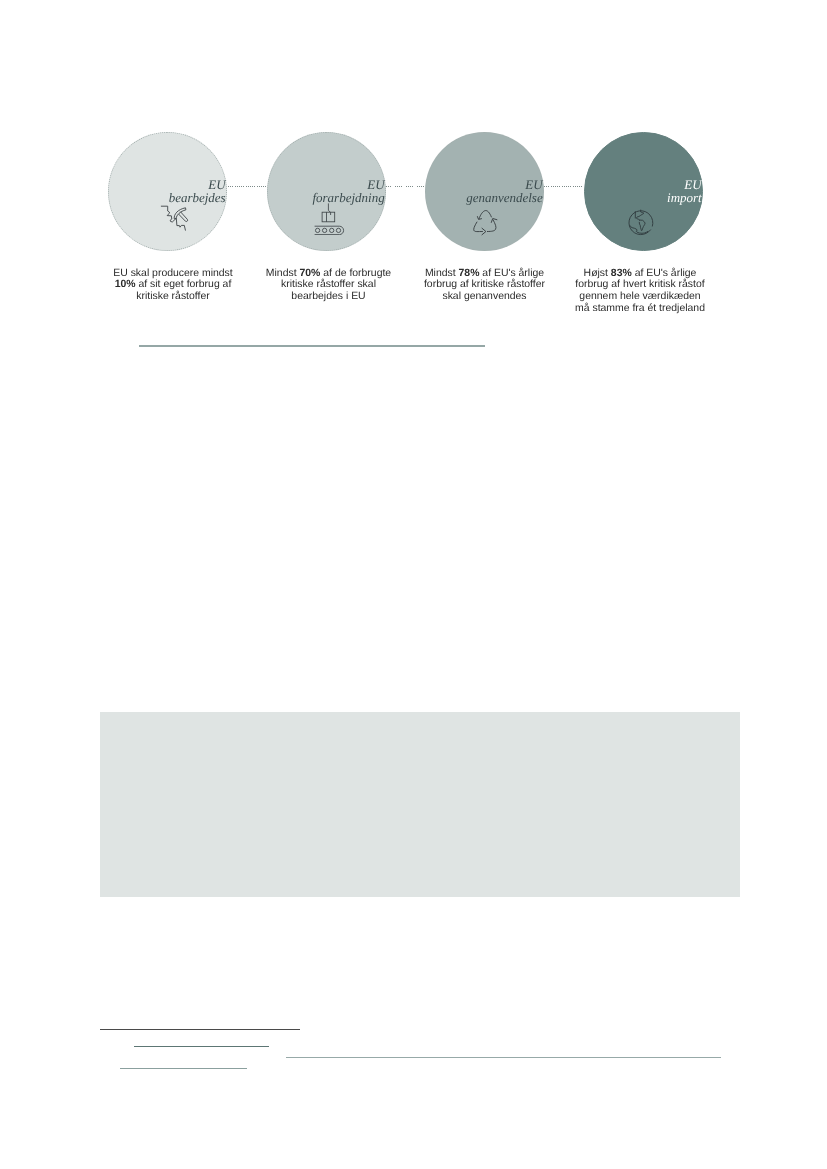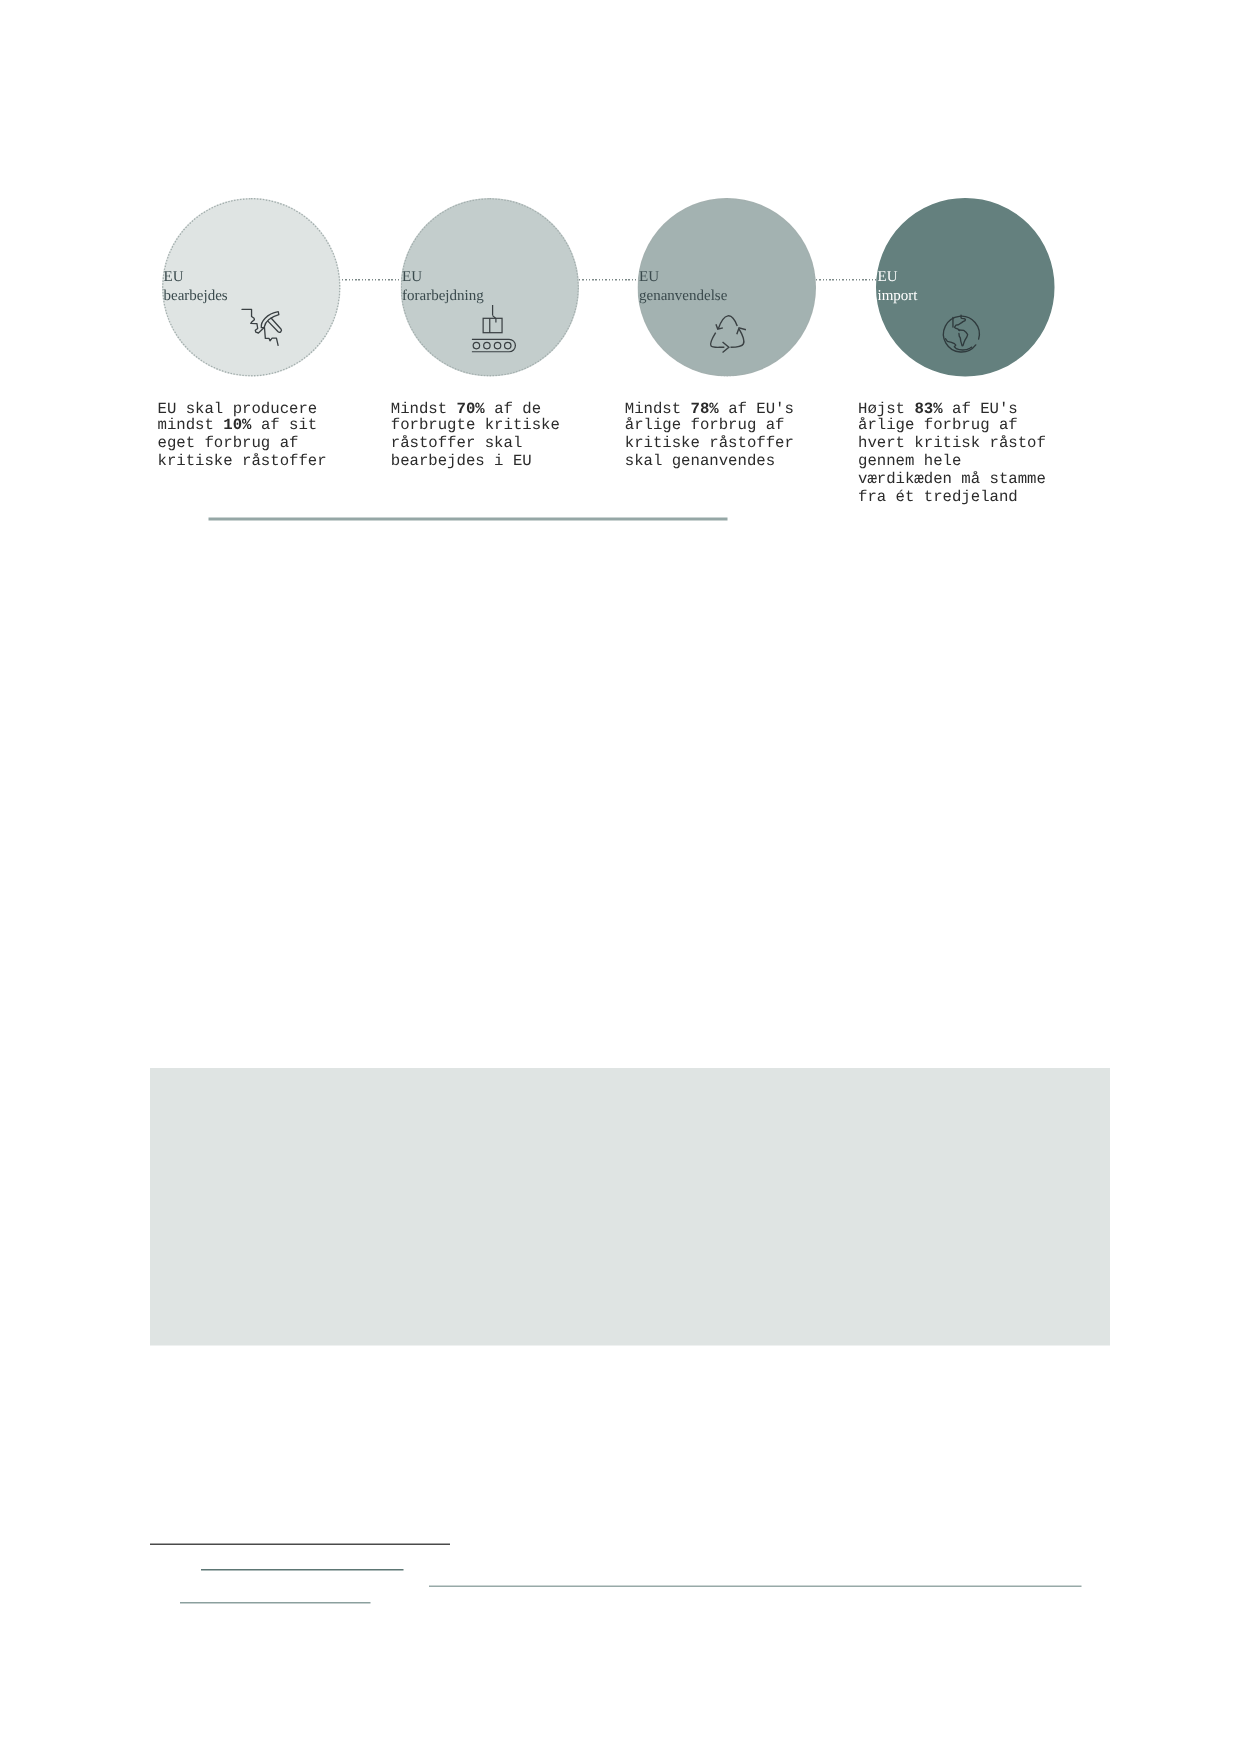"EU" .bubble-title { font-size: 10px -> 13.0px; font-style: none -> italic; text-align: left -> right }
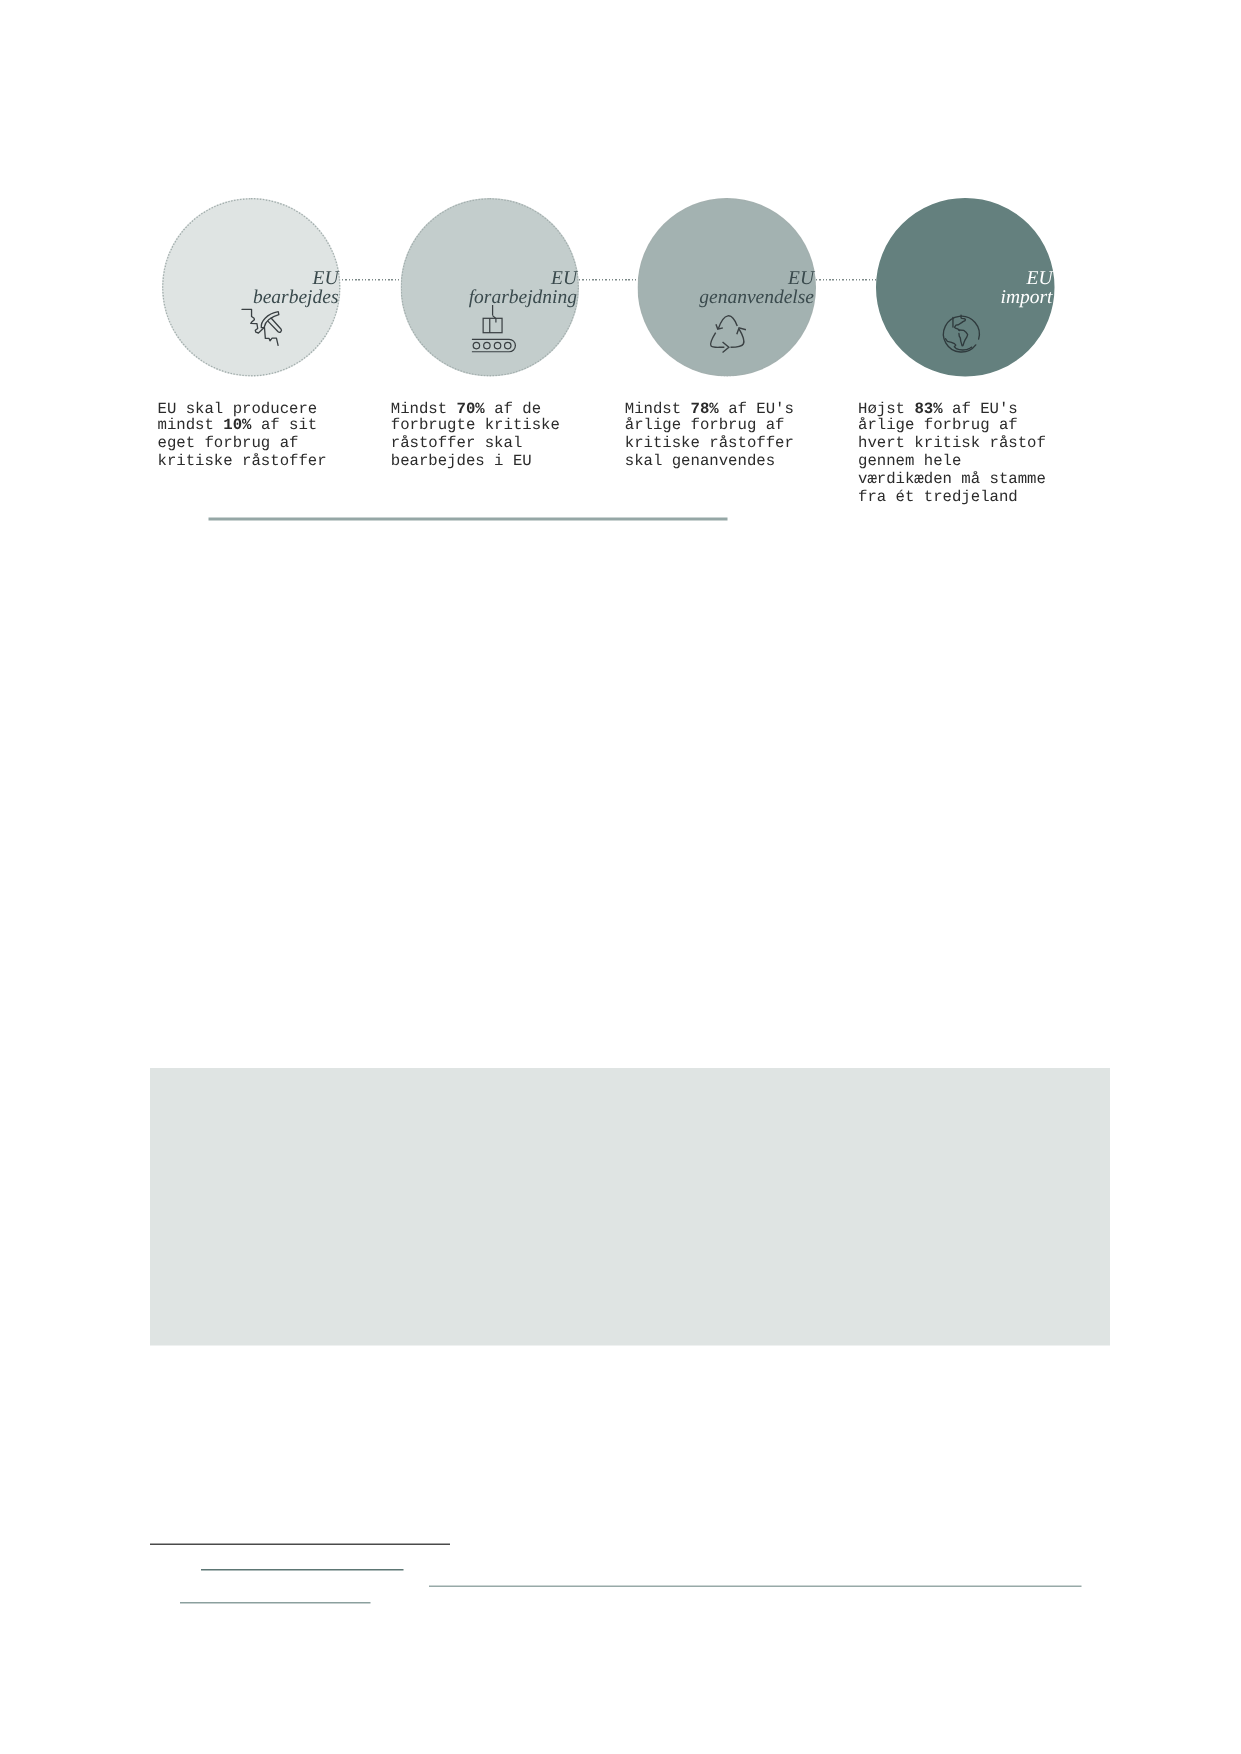"EU skal producere mindst 10%" .caption { font-family: Liberation Mono, monospace -> none; text-align: left -> center }
